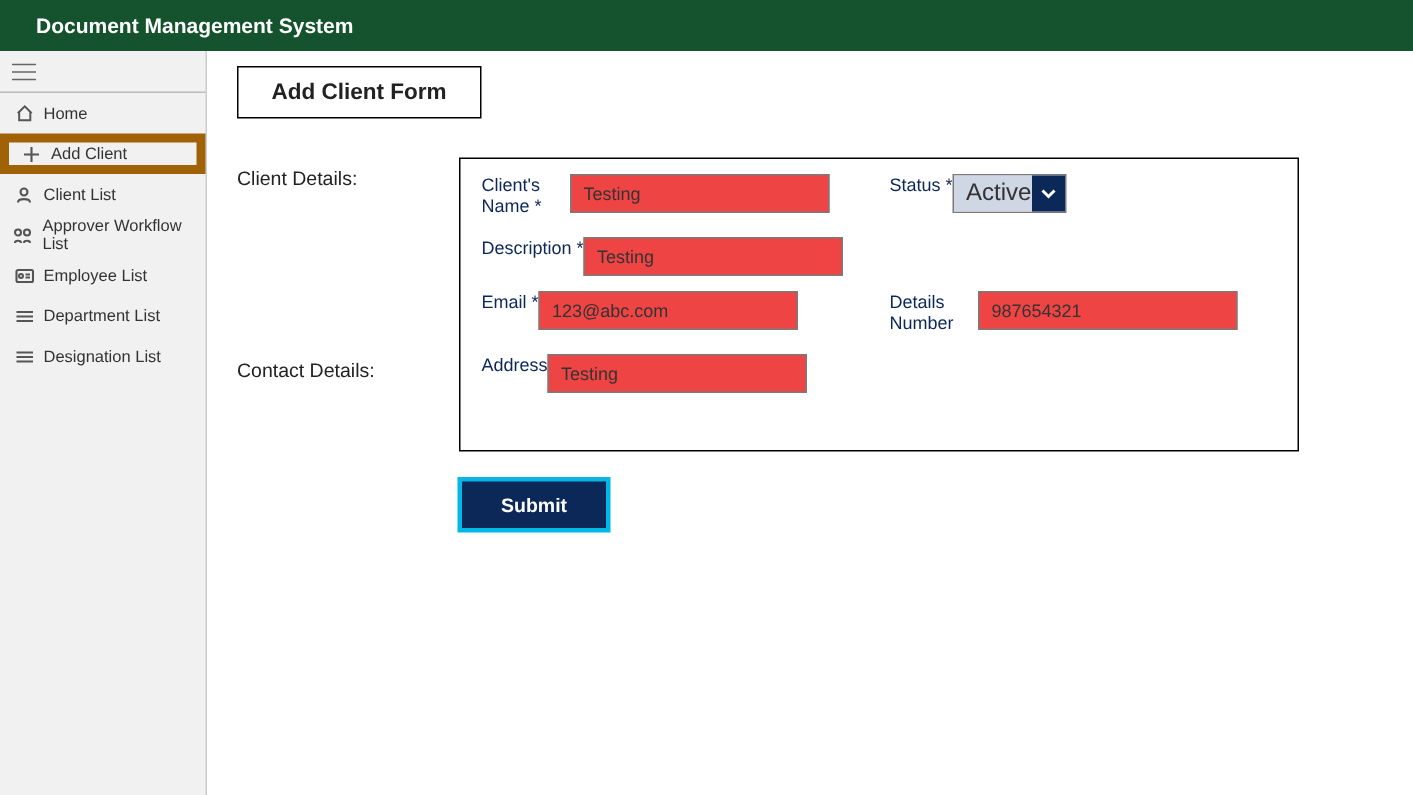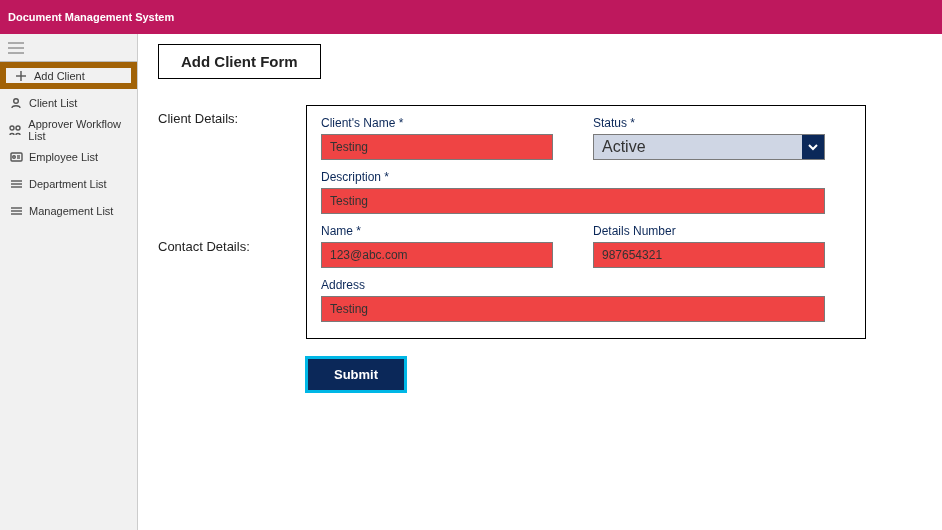"Document Management System" .app-header { background: #be185d -> #14532d; font-size: 11px -> 14px; padding-left: 8px -> 24px }
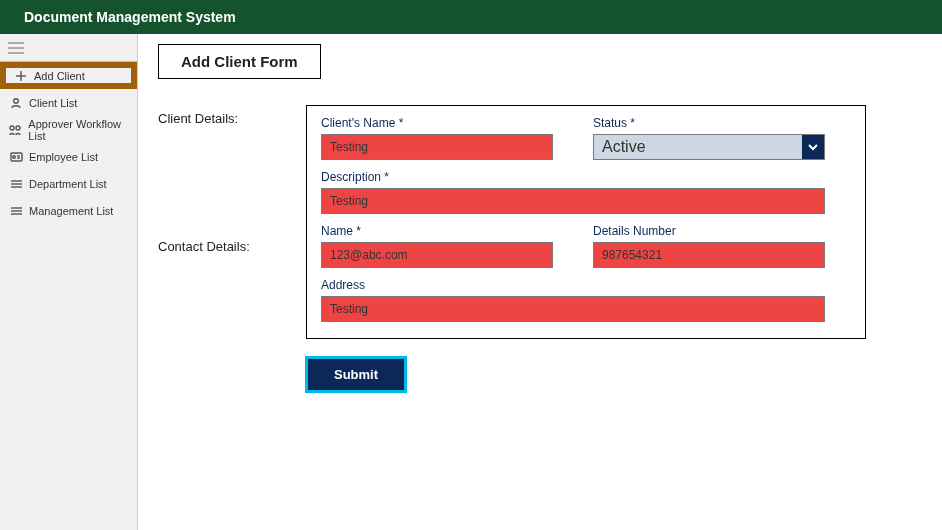"Home" div.nav-item { html: none -> <div> <span> <svg> <path></path> </svg> </span> <span>Home</span> </div> }
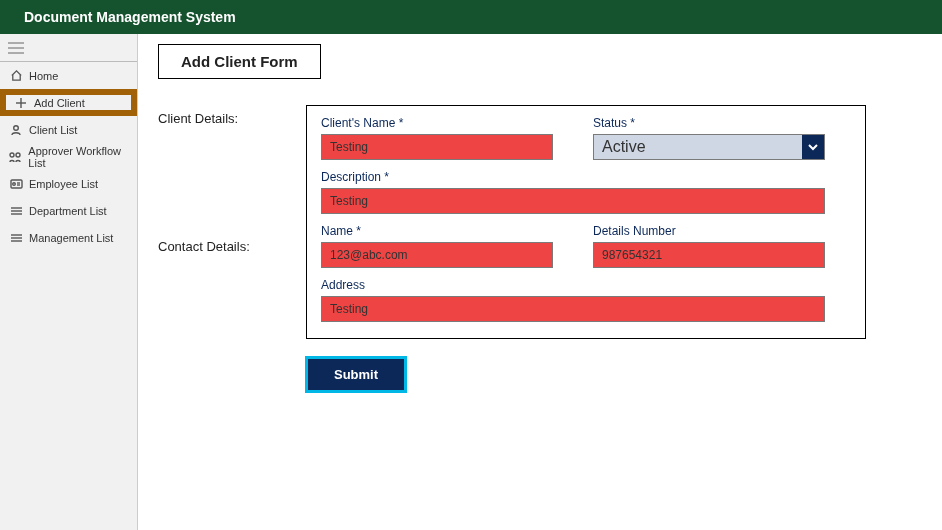"Client's Name *" .form-field { flex-direction: column -> row }
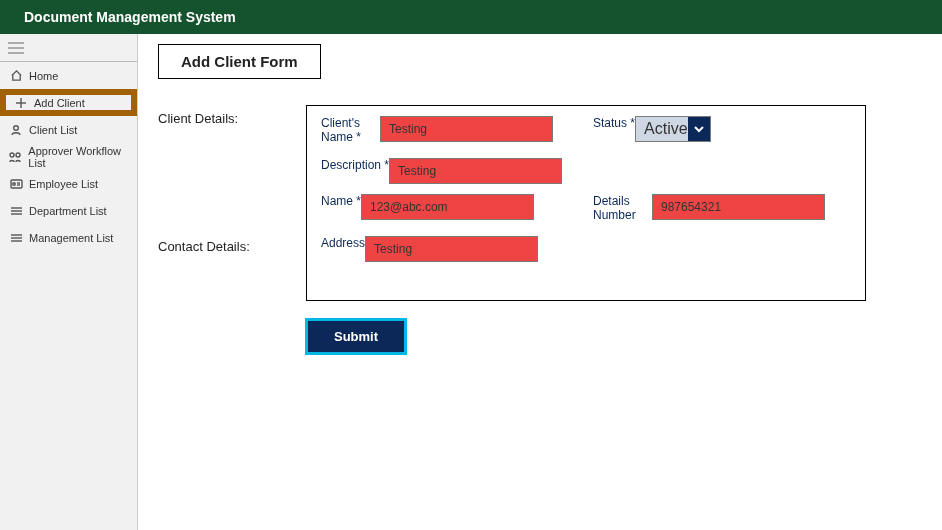"Name *" span.field-label { text: Name -> Email }
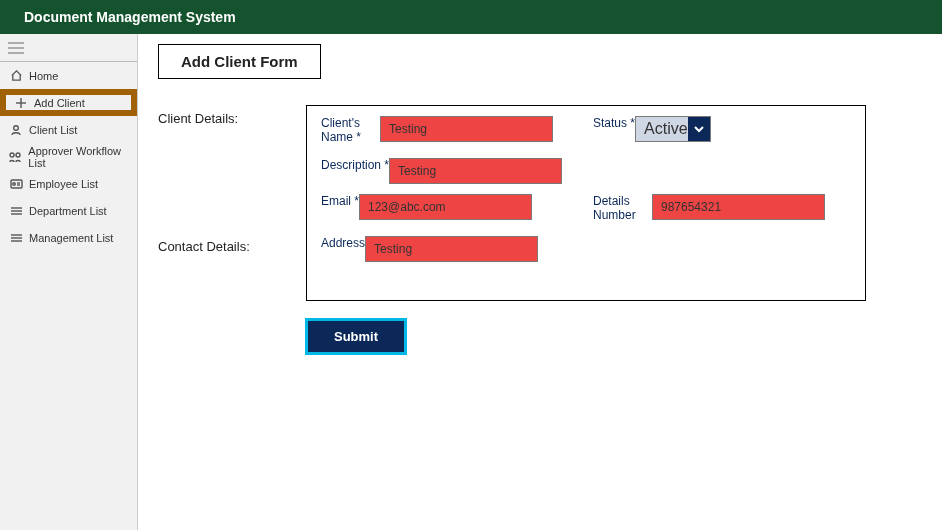"Management List" span { text: Management -> Designation }
